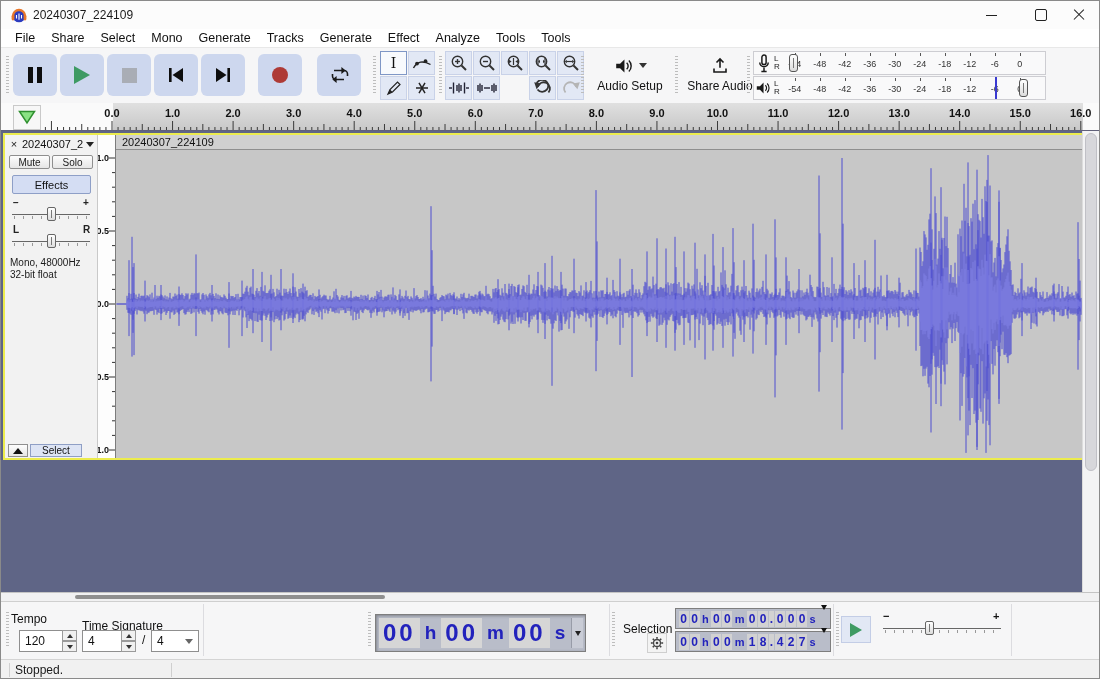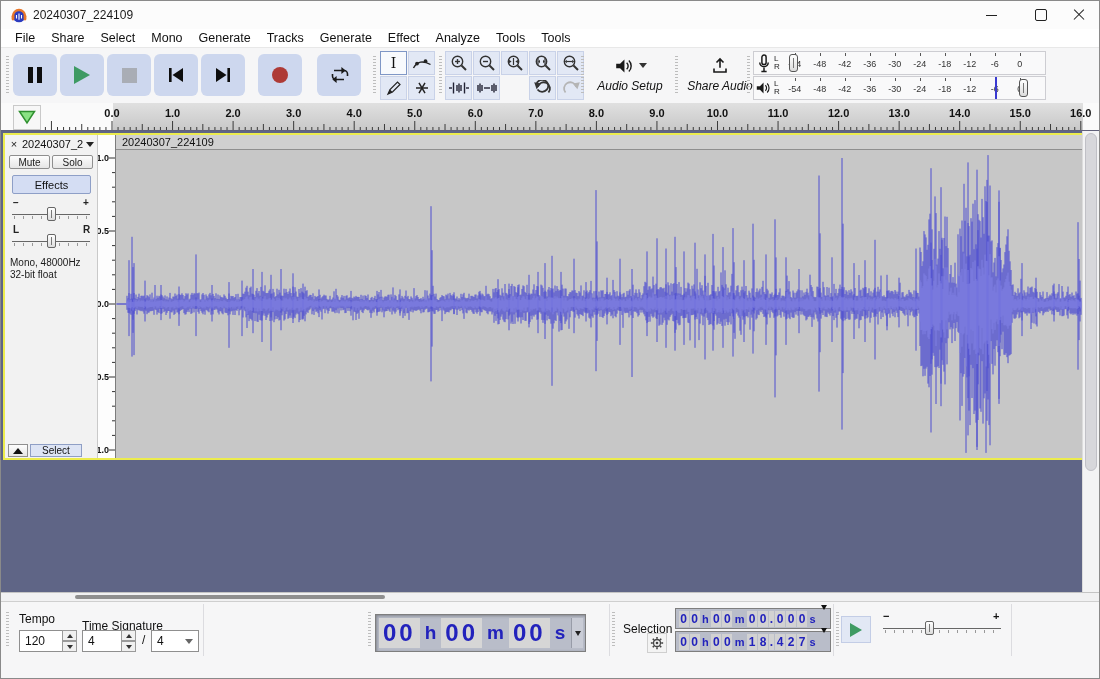"Audio Setup" .bigbtn .blabel { font-style: italic -> none }
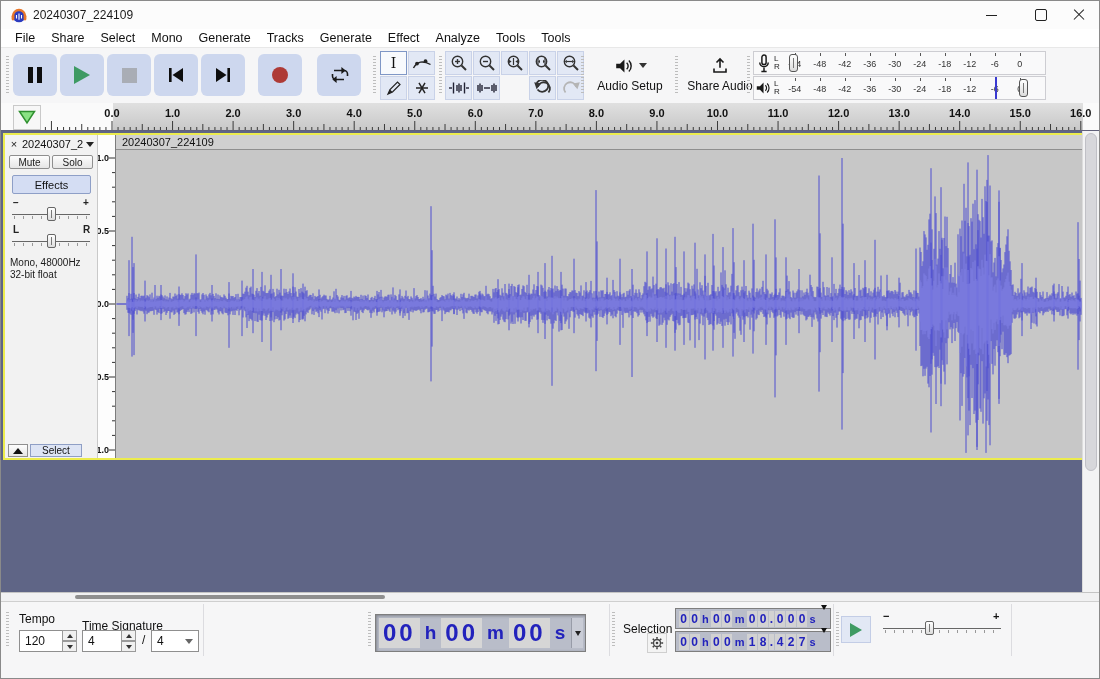"Tempo" span.blab { left: 16px -> 8px }
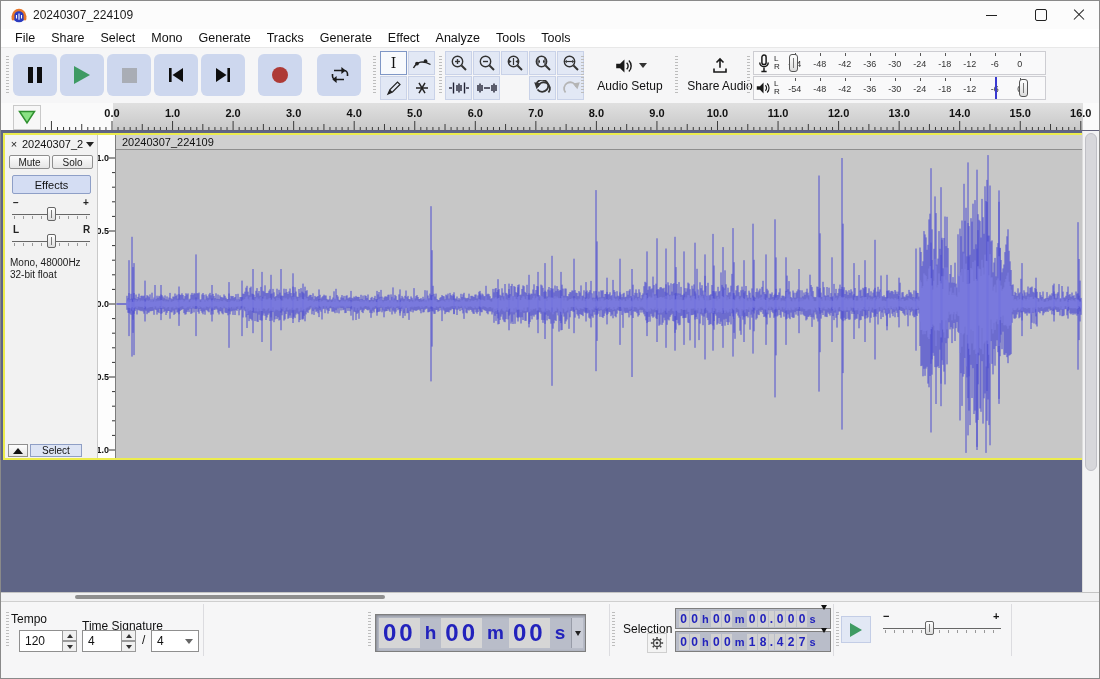"Stopped." div.abs { html: none -> <div> <span></span> <span>Stopped.</span> <span></span> </div> }
